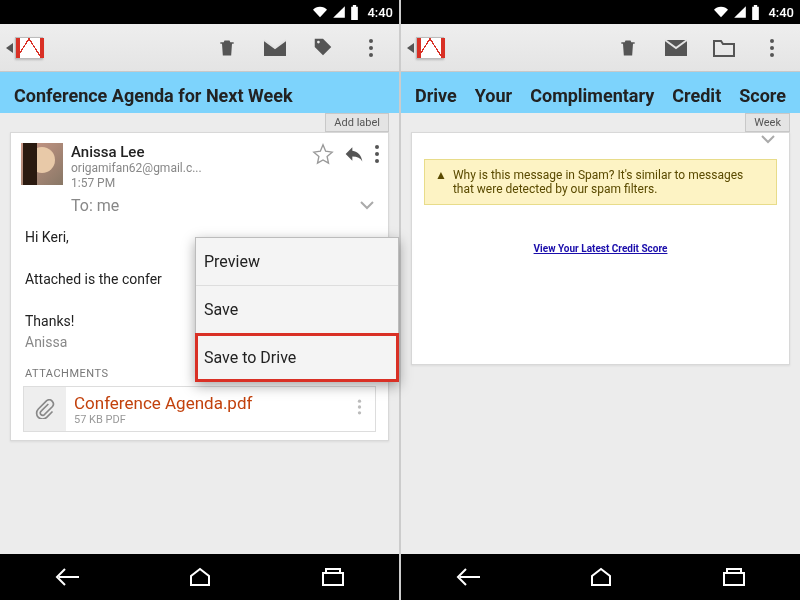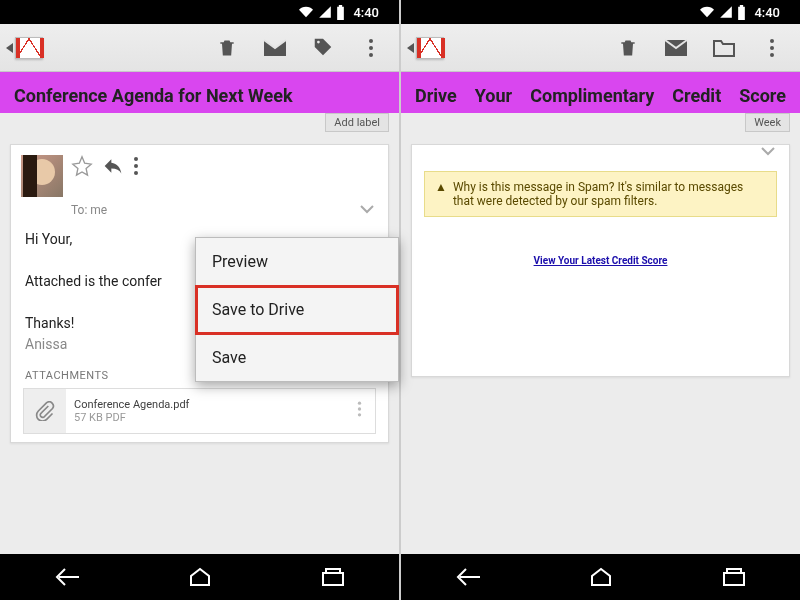"4:40" .status { padding: 0 20px -> 0 6px }
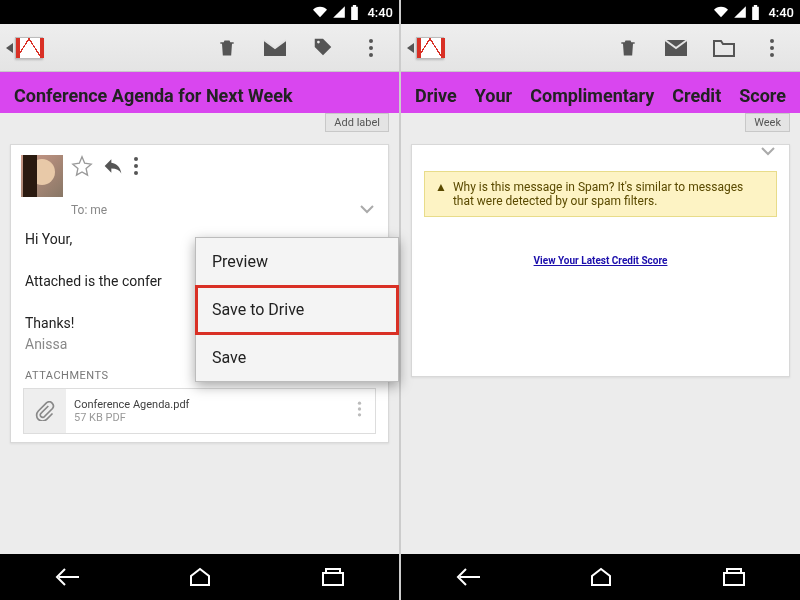"Conference Agenda for Next Week" .subject { background: #d946ef -> #7dd3fc }
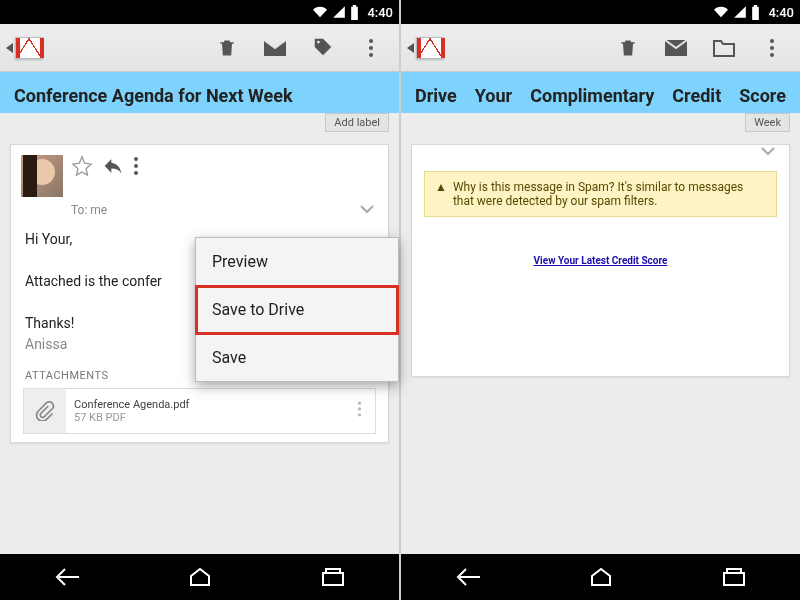"Add label" .addlabel-row { padding: 0 10px 12px 0 -> 0 10px 0 0 }
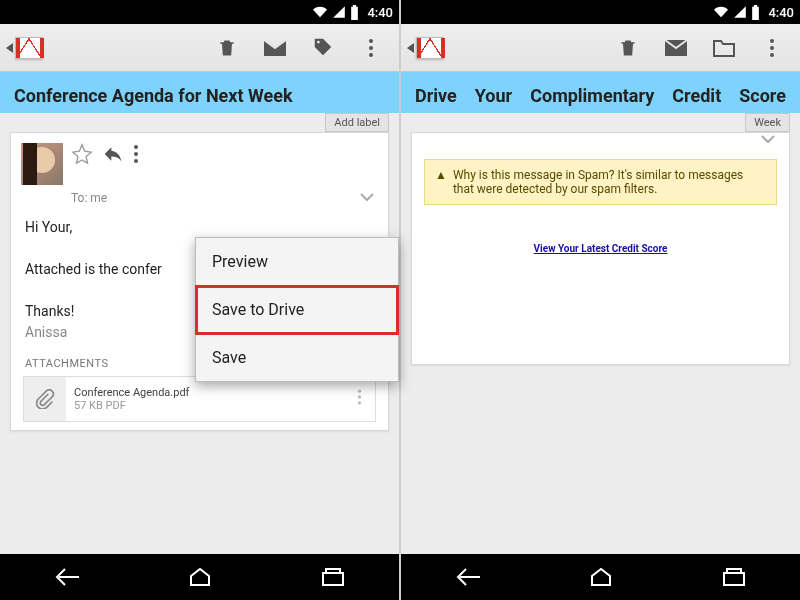"Anissa Lee" div.from { html: none -> <div> <div>Anissa Lee</div> <div>origamifan62@gmail.c...</div> <div>1:57 PM</div> </div> }
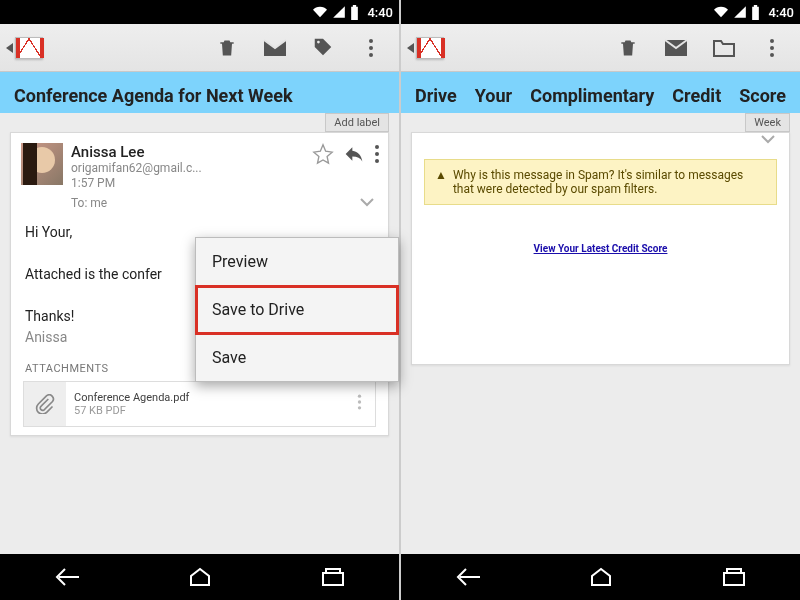"To: me" .torow { font-size: 12px -> 16px }
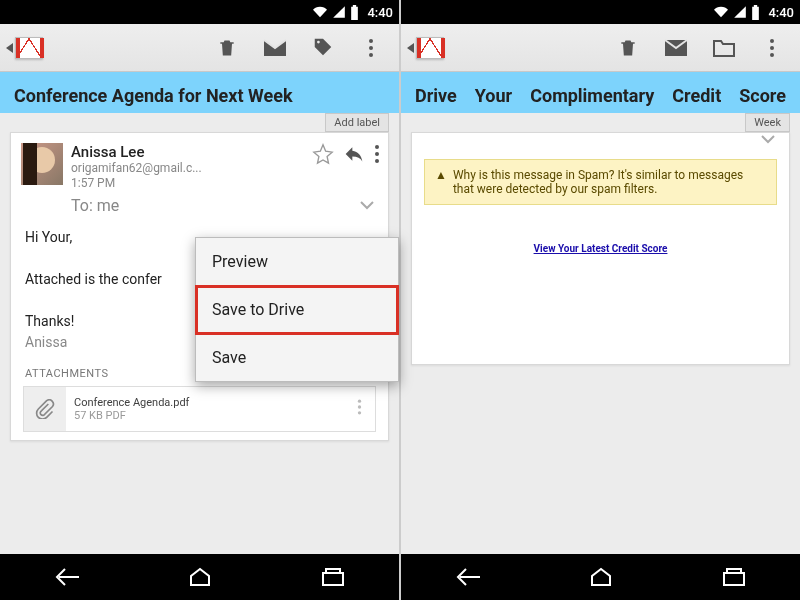"Hi Your," span { text: Your -> Keri }
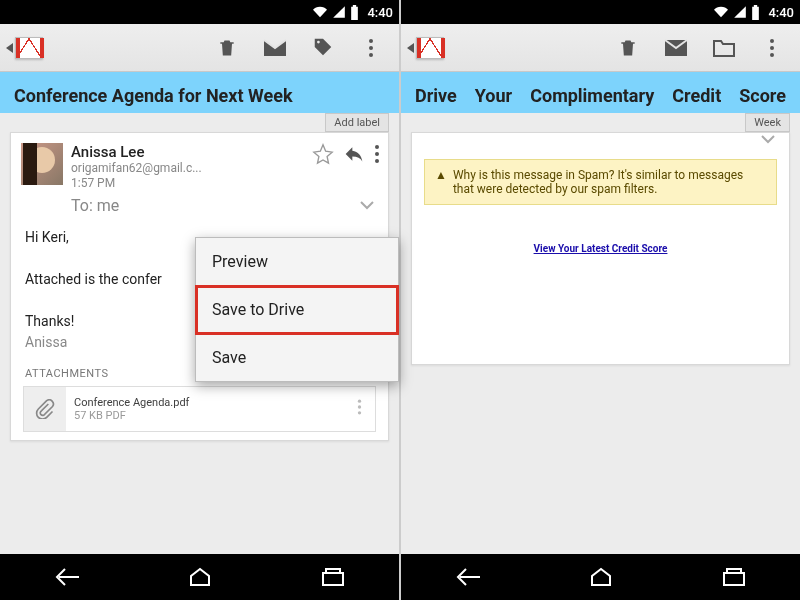"Preview" .popup .item { padding: 14px 16px -> 14px 8px }
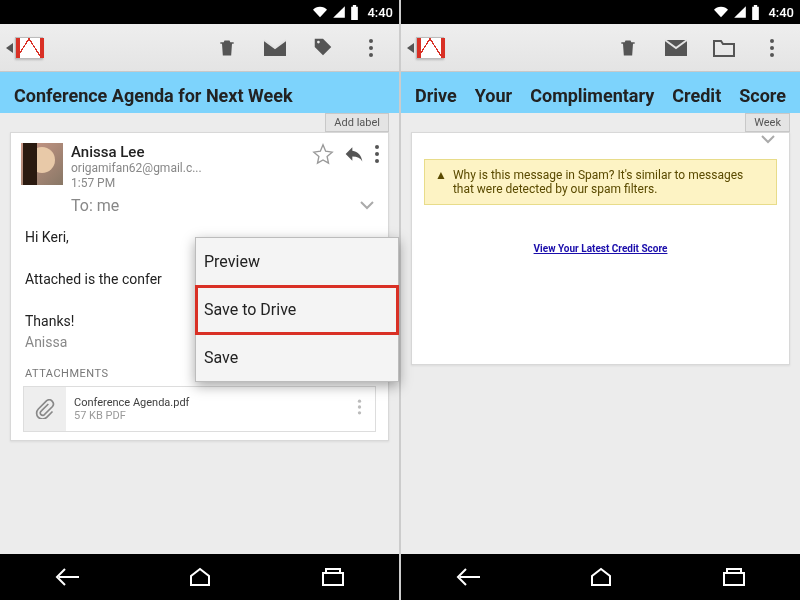"Save to Drive" div.item { order: before "Save" -> after "Save" }
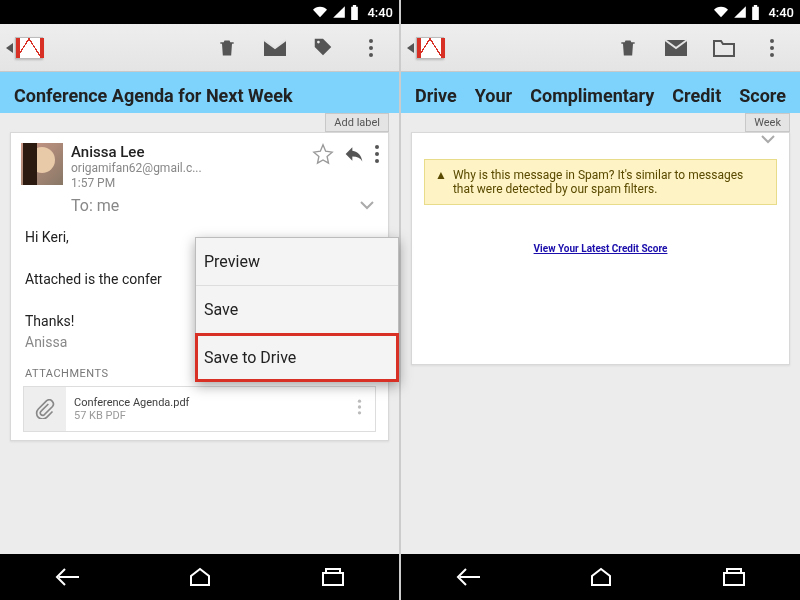"Conference Agenda.pdf" .attach-row .fname { color: #404040 -> #c2410c; font-size: 11px -> 17px }
